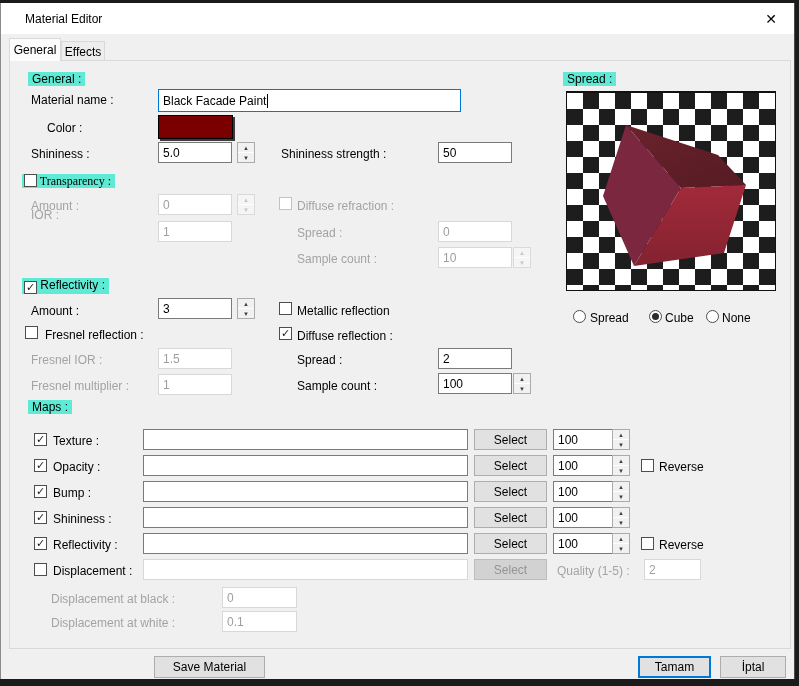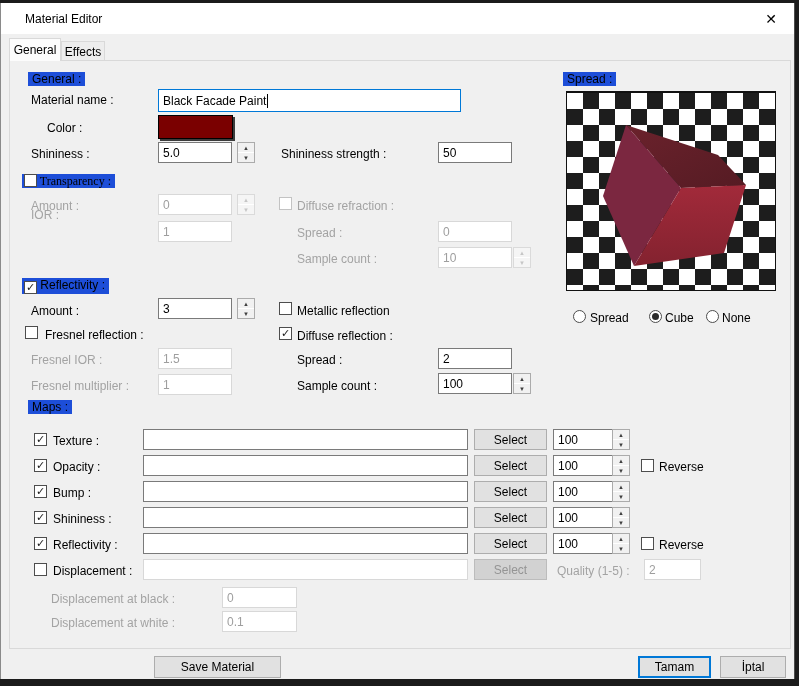"General :" .legend { background: #1d4ed8 -> #5eead4 }
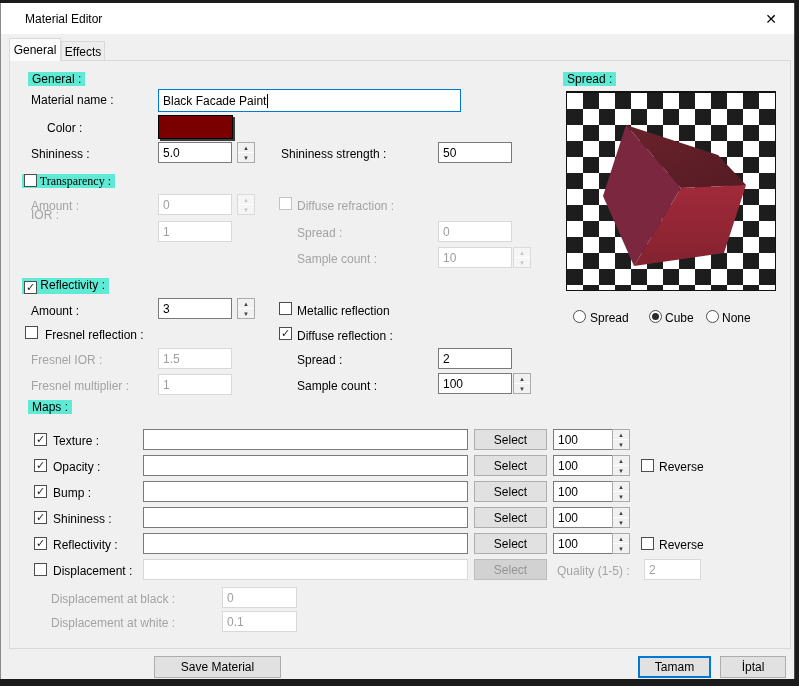"Save Material" div.btn { width: 127px -> 111px }
